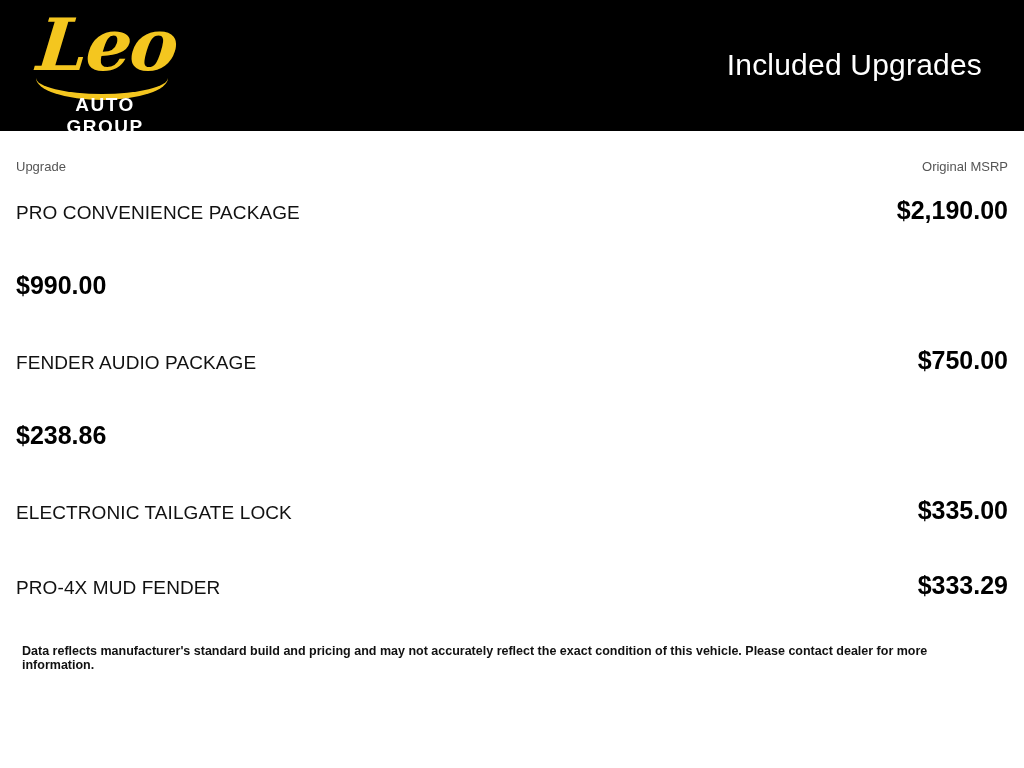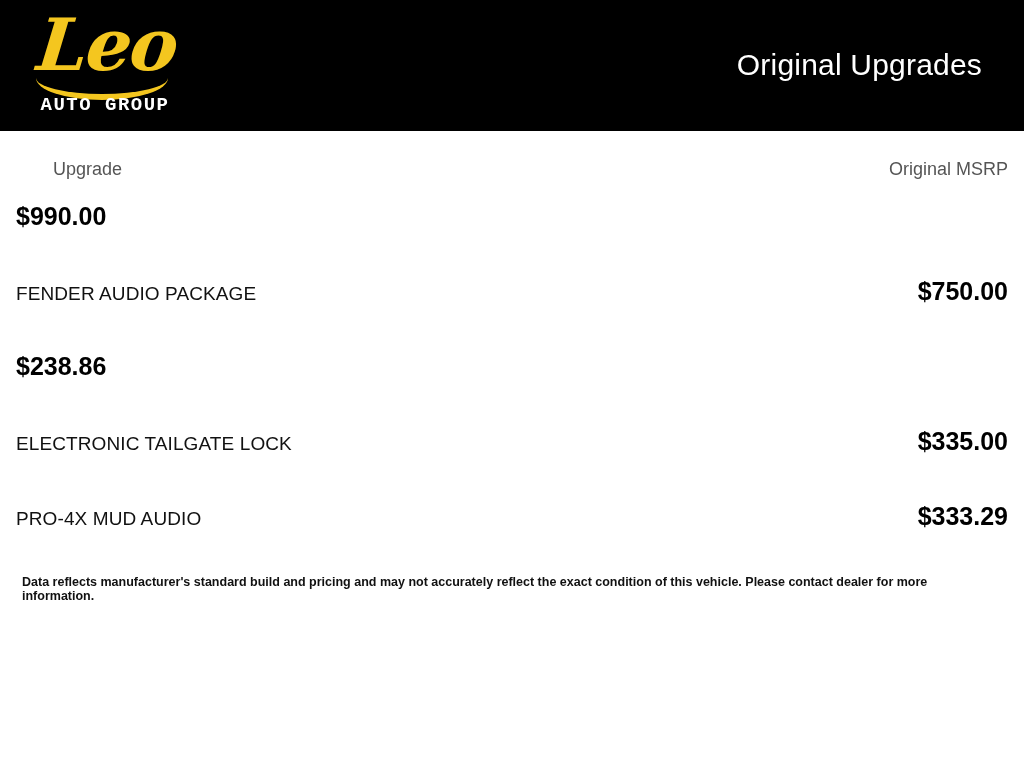"Original Upgrades" div.header-title { text: Original -> Included }
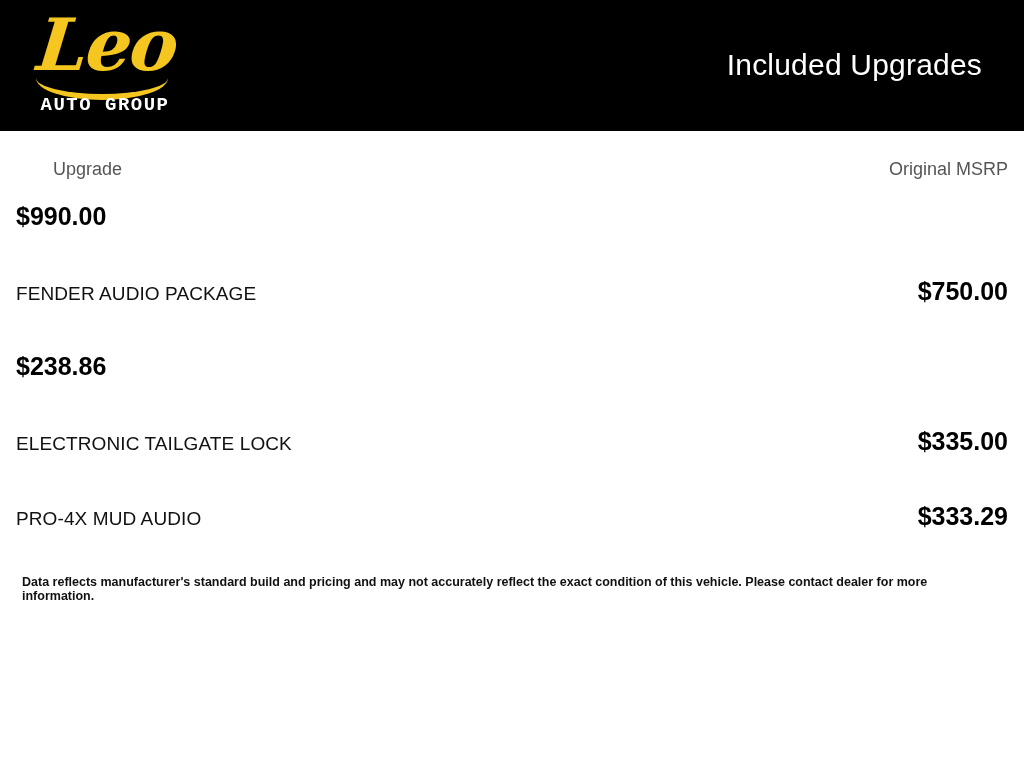"AUTO GROUP" .logo-sub { font-family: Liberation Mono, monospace -> Liberation Sans, sans-serif }
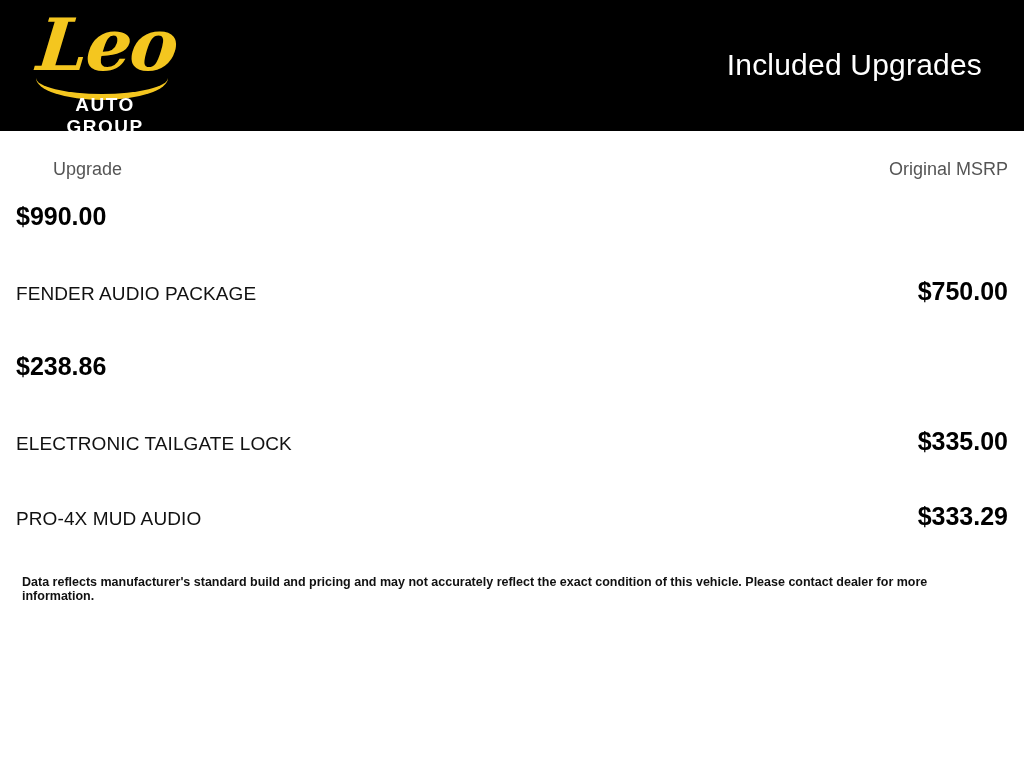"Upgrade" .col-head span { font-size: 18px -> 13px; margin-left: 37px -> none }
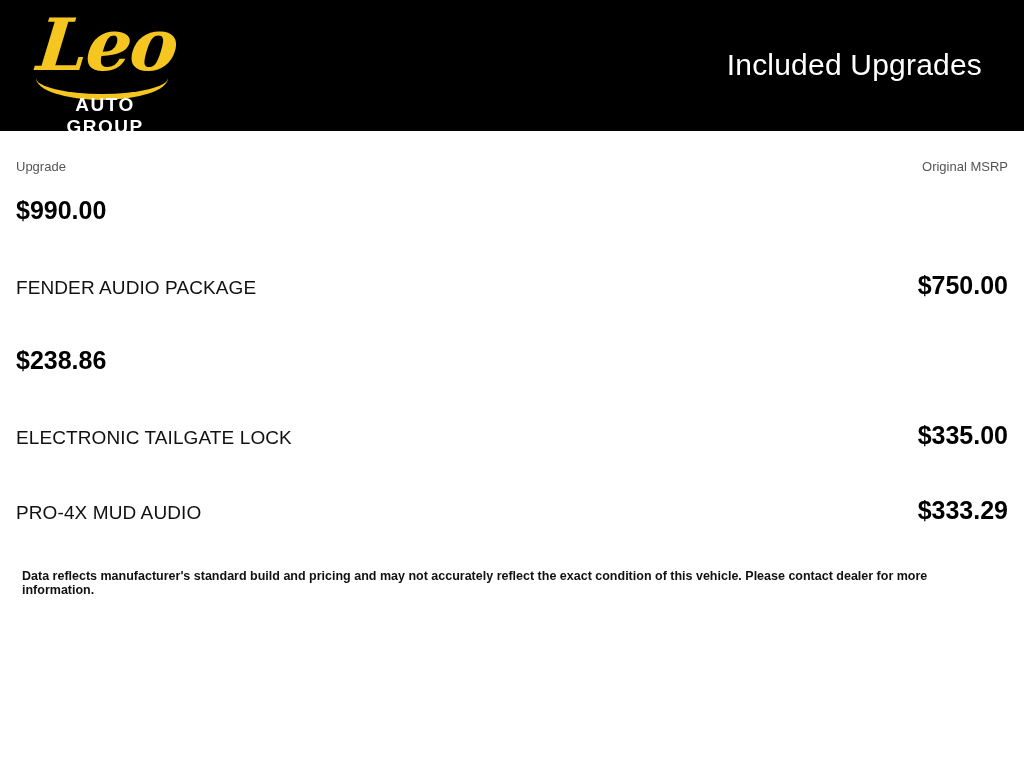"PRO CONVENIENCE PACKAGE" div.row { html: none -> <div> <div>PRO CONVENIENCE PACKAGE</div> <div>$2,190.00</div> </div> }
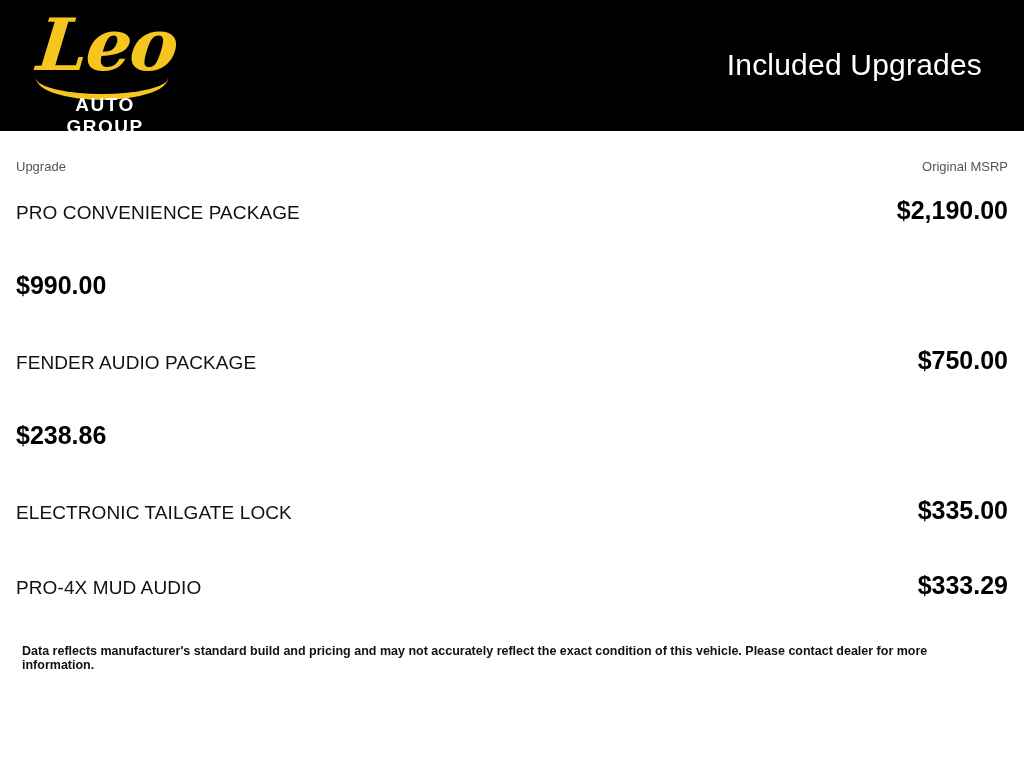"PRO-4X MUD AUDIO" div.label { text: AUDIO -> FENDER }
